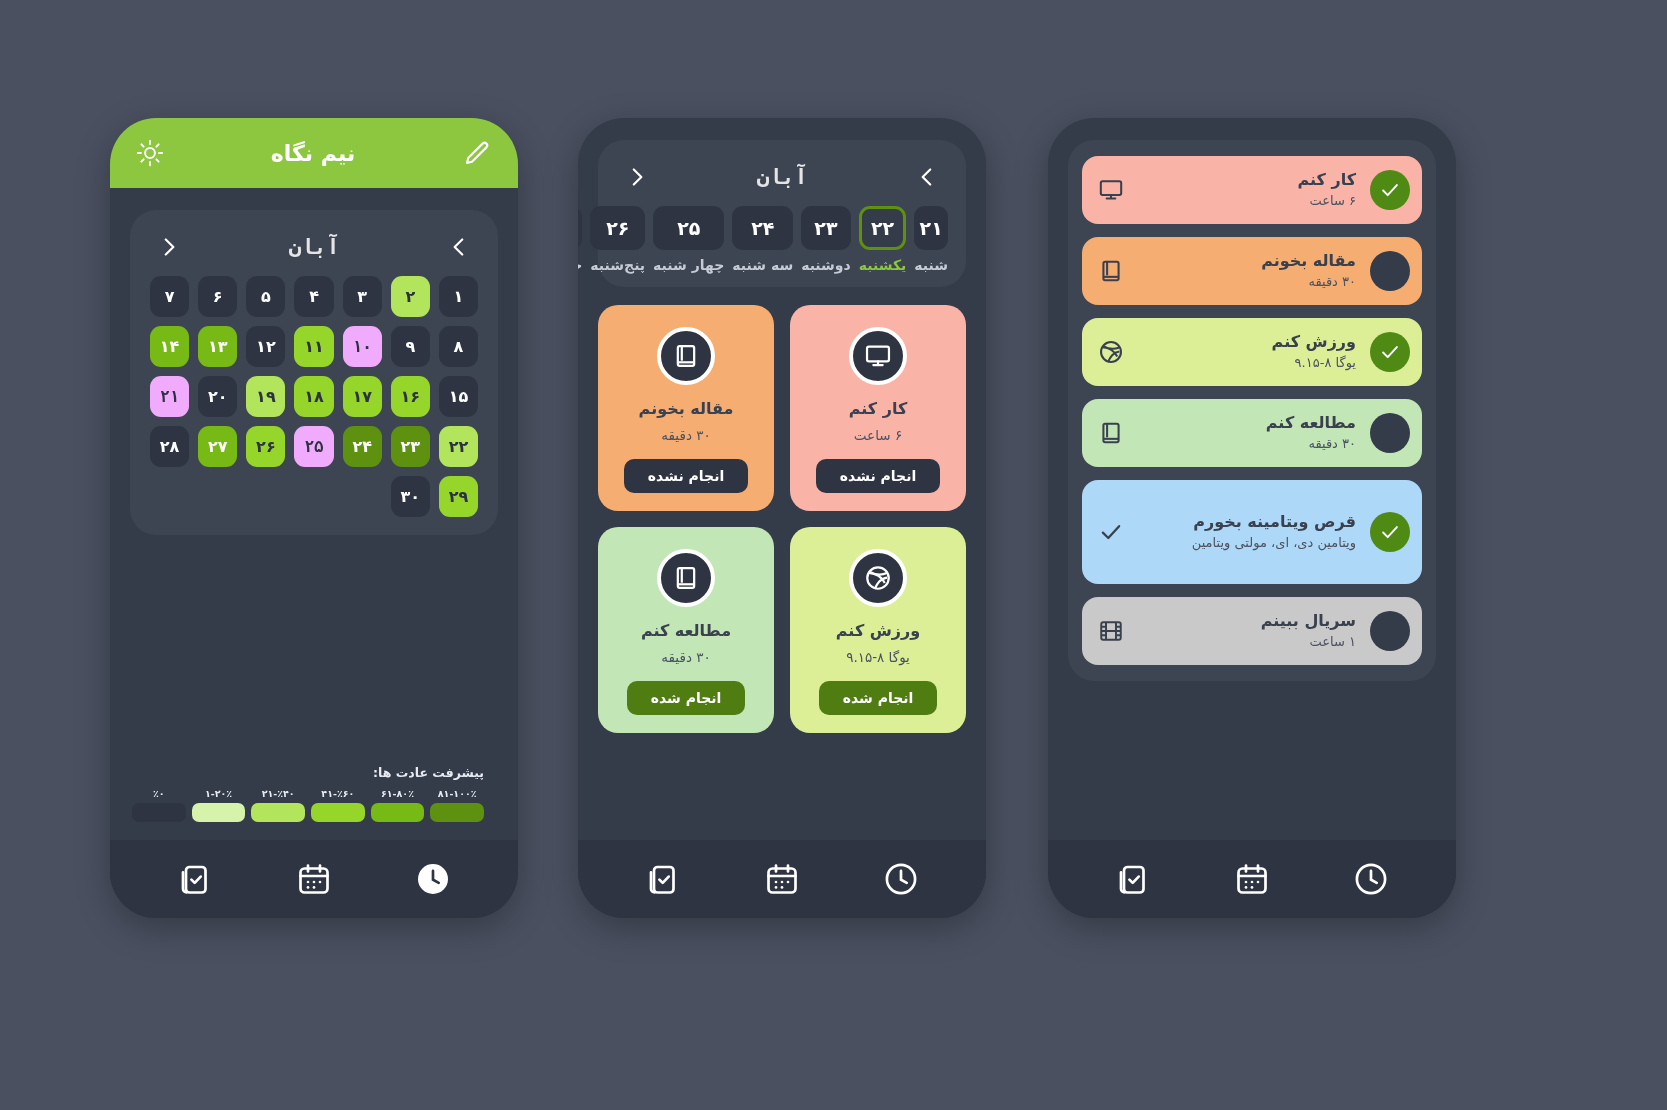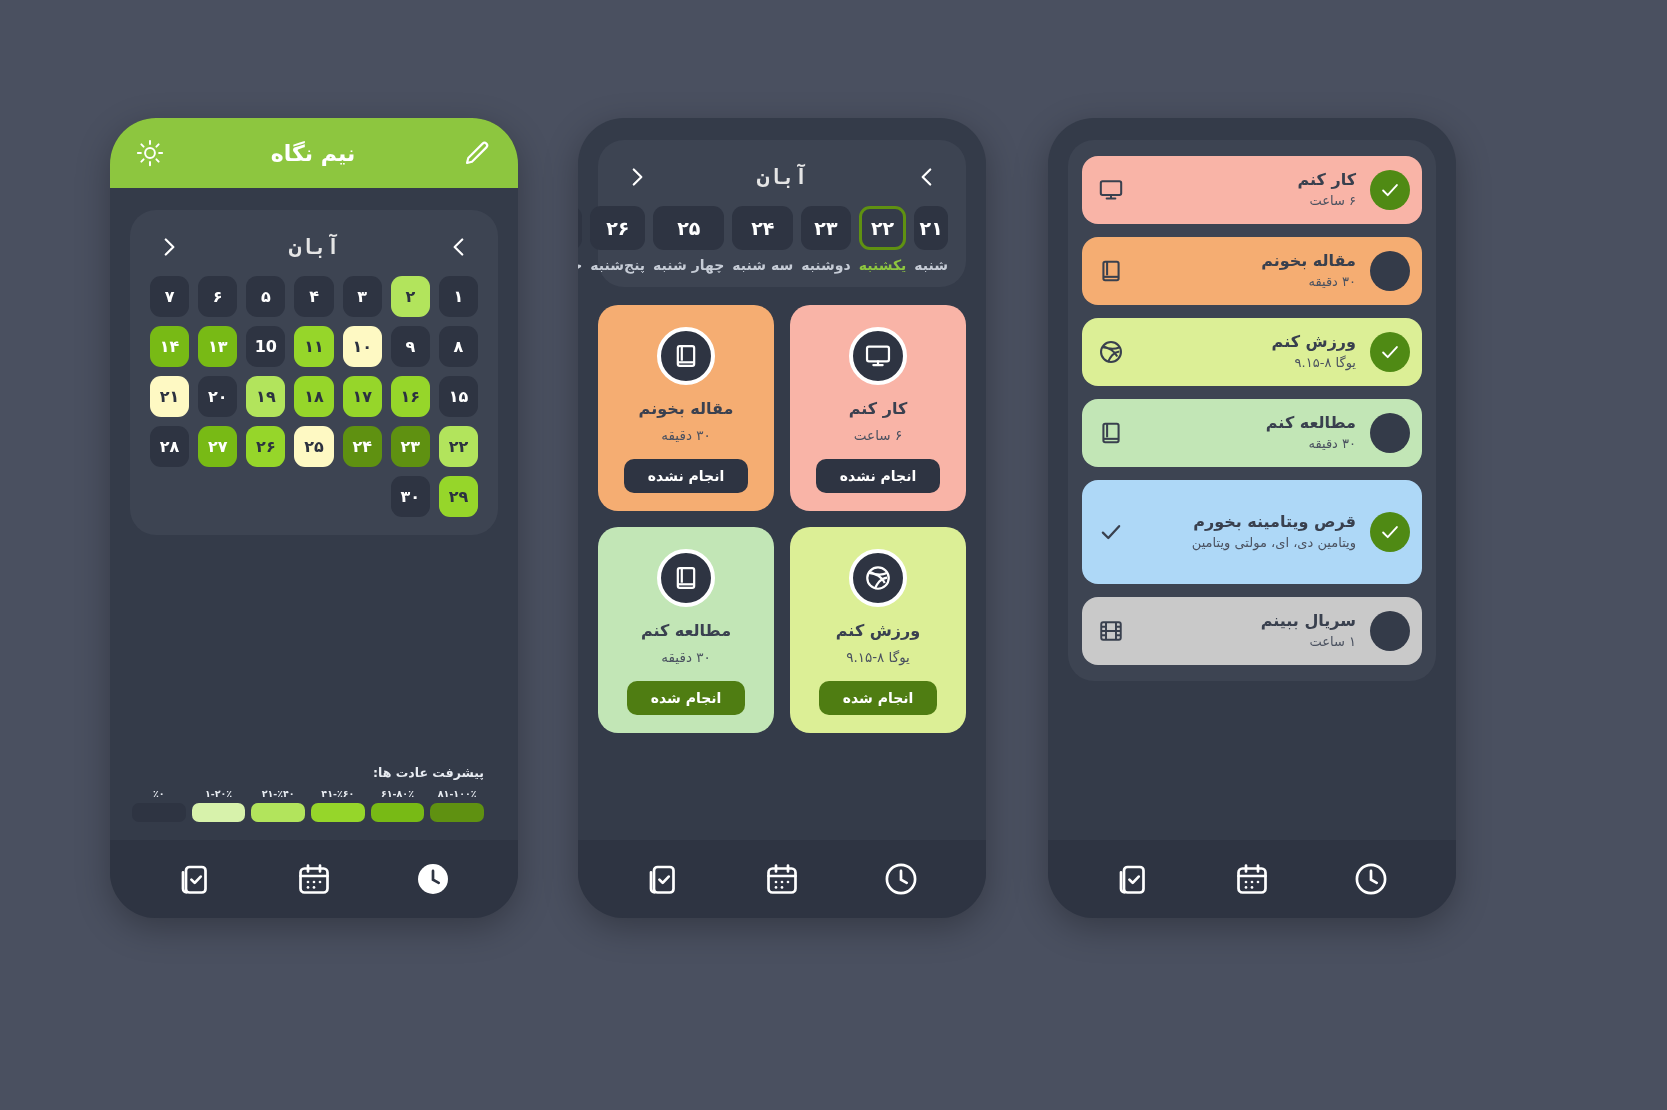"10" div.daycell { text: 10 -> ١٢ }
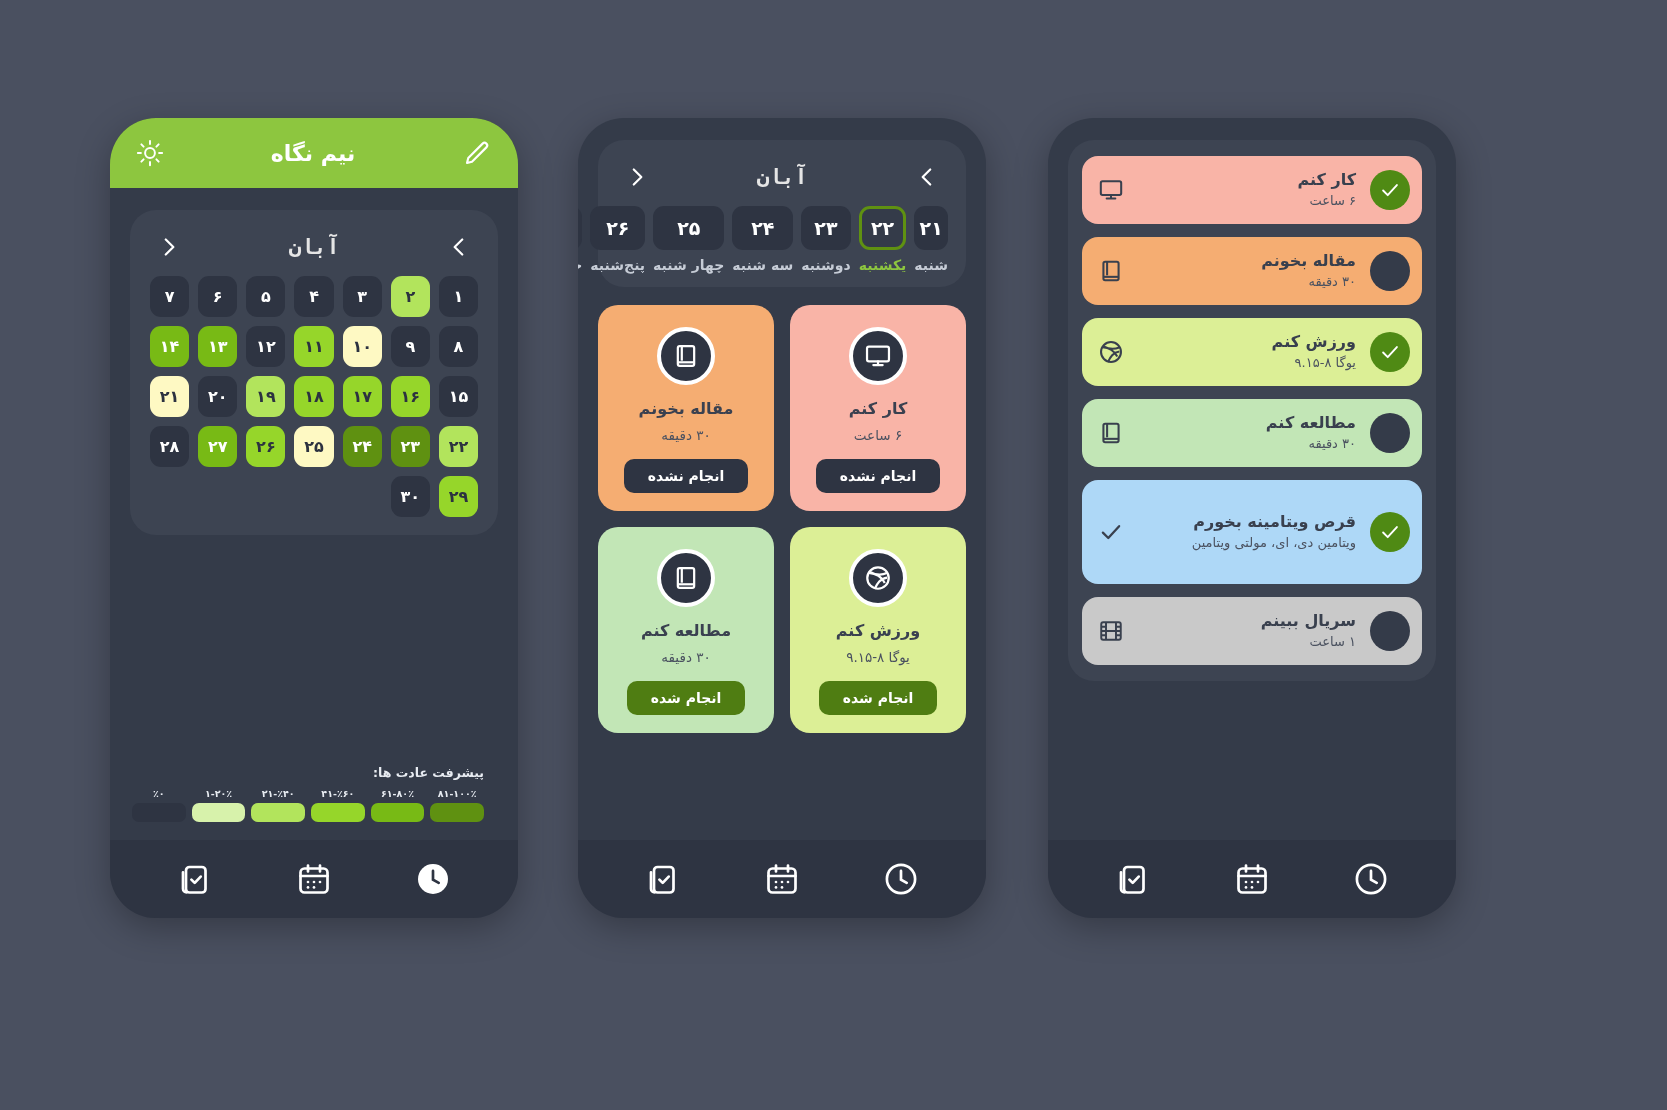"١٠" .daycell.lvl5 { background: #fef9c3 -> #f0abfc; font-family: none -> Liberation Mono, monospace }
